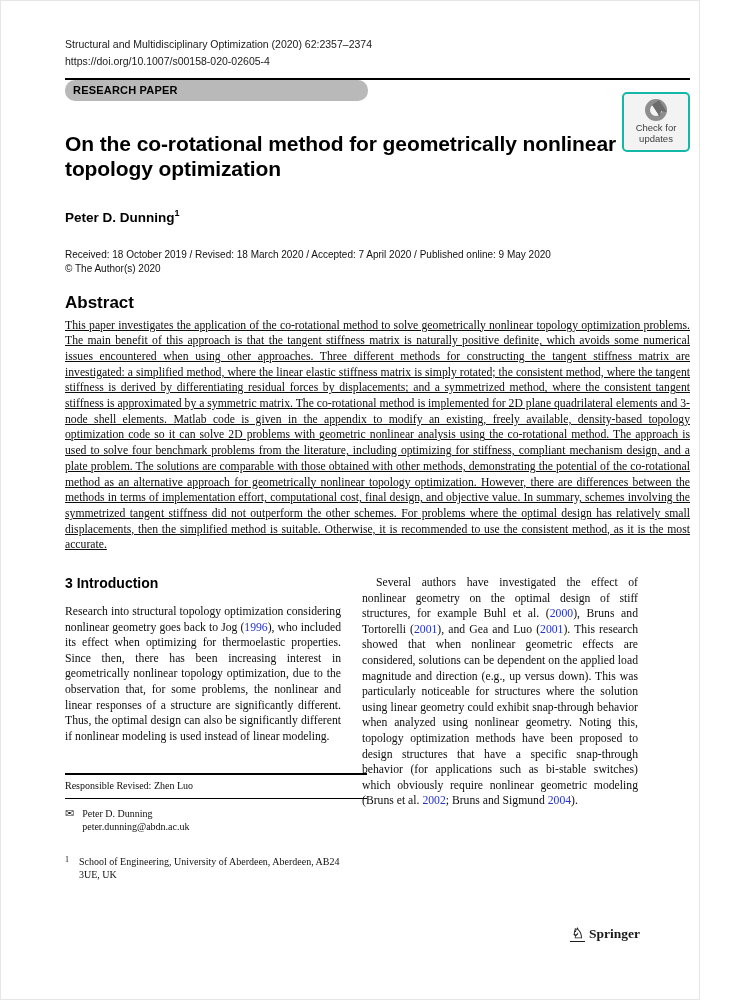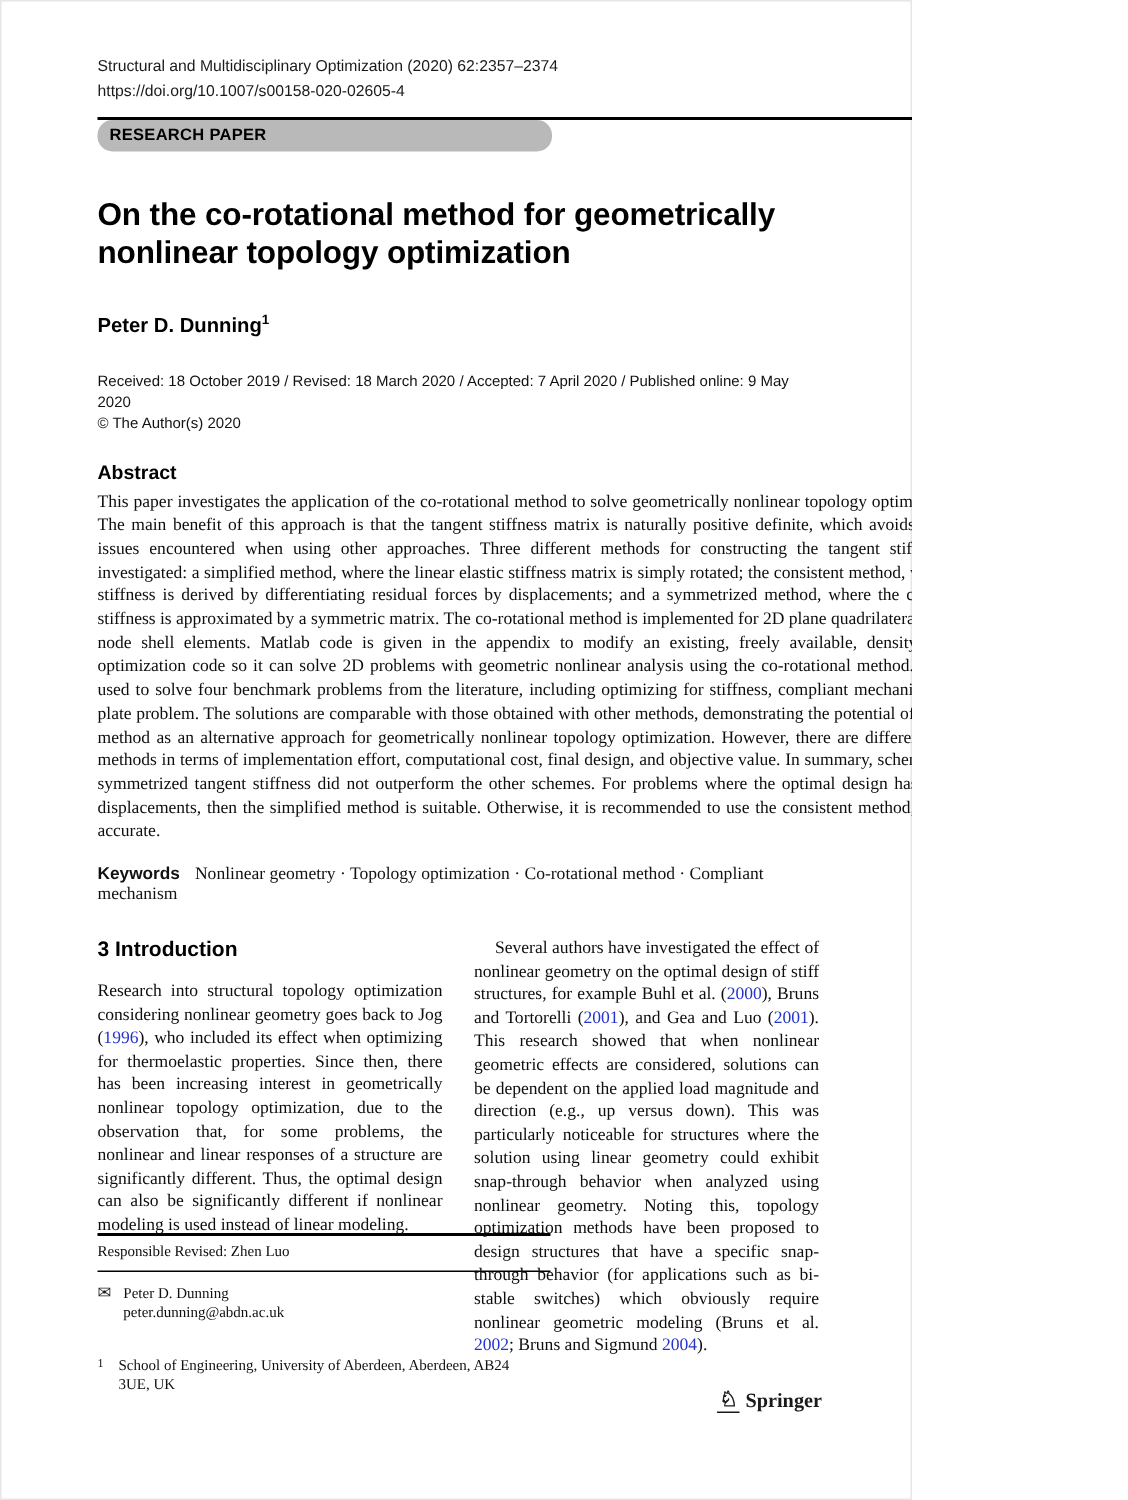"Structural and Multidisciplinary" .page { width: 608px -> 700px }
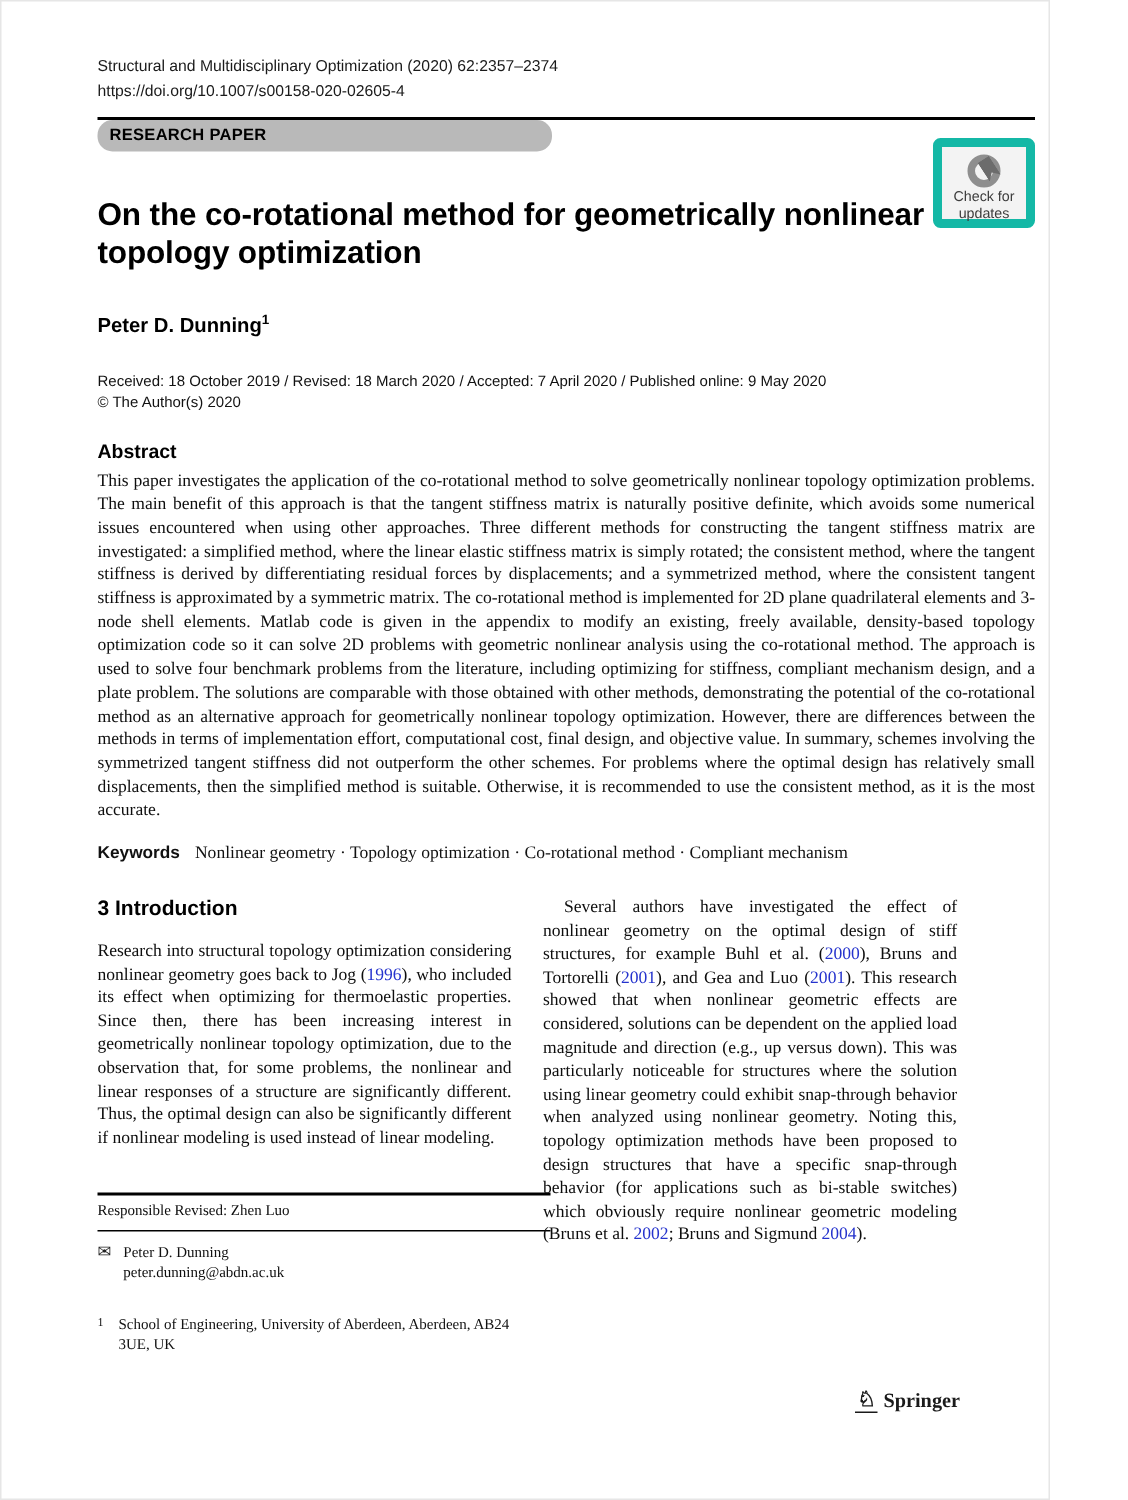"Check for updates" .check-updates { border: 6px solid #14b8a6 -> 2px solid #14b8a6 }
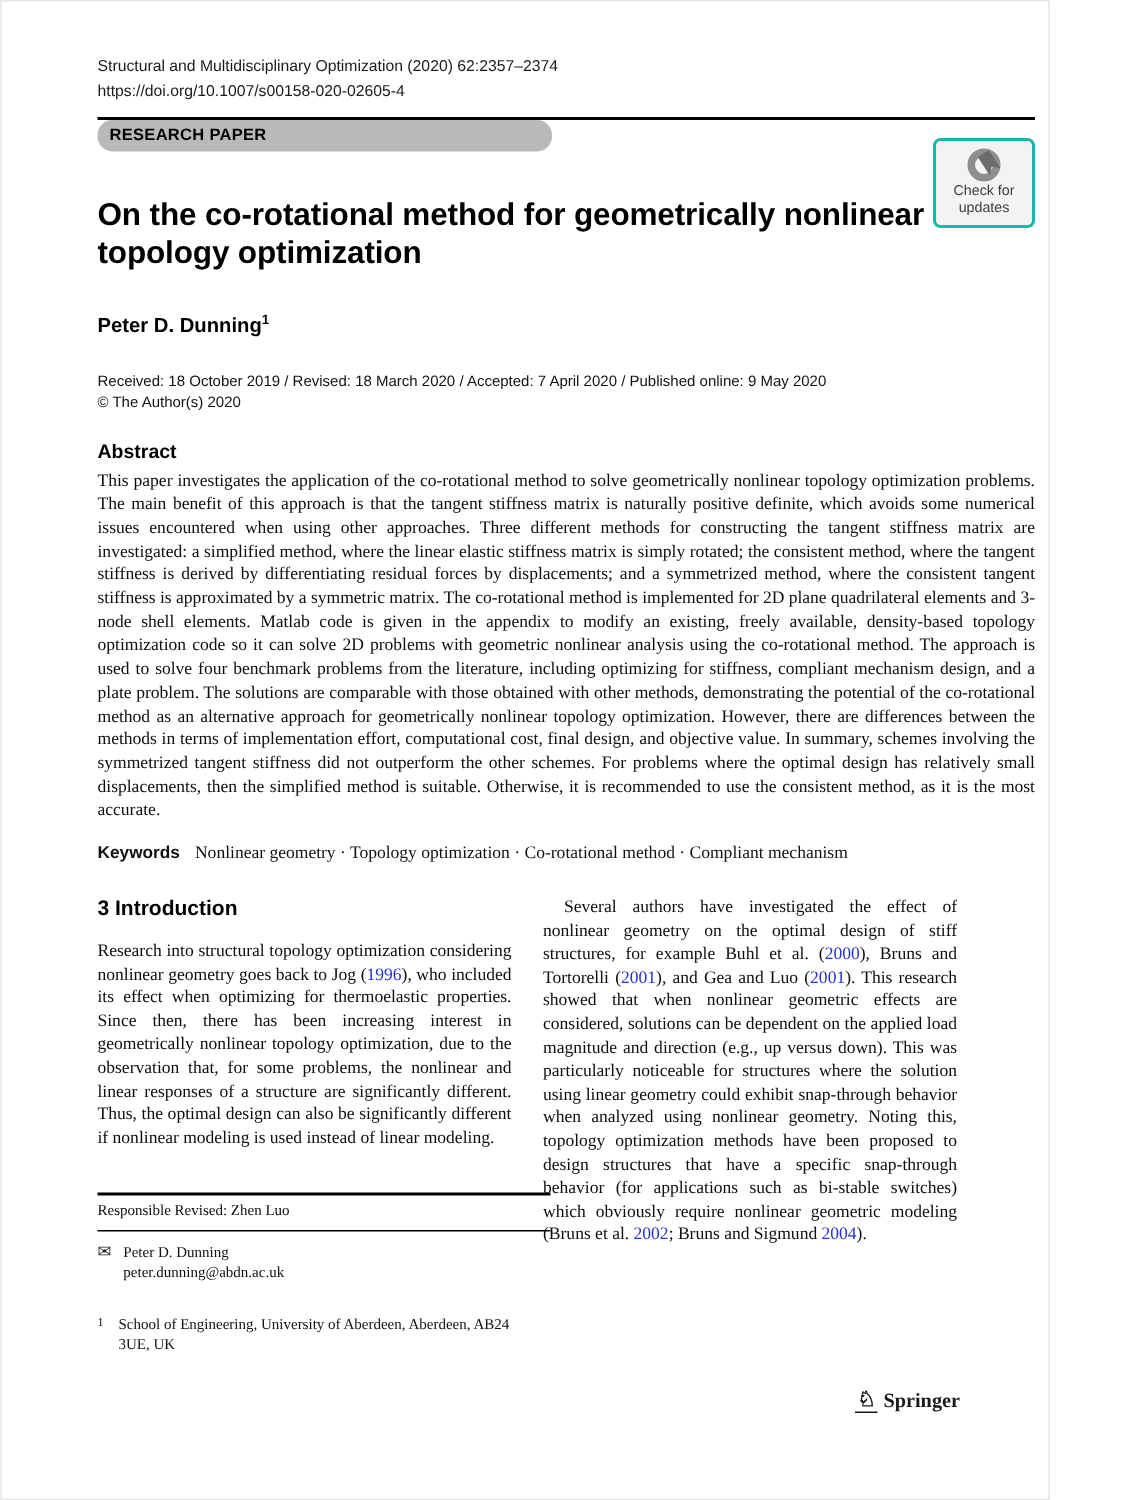"Abstract" .abs-h { font-size: 13px -> 17px }
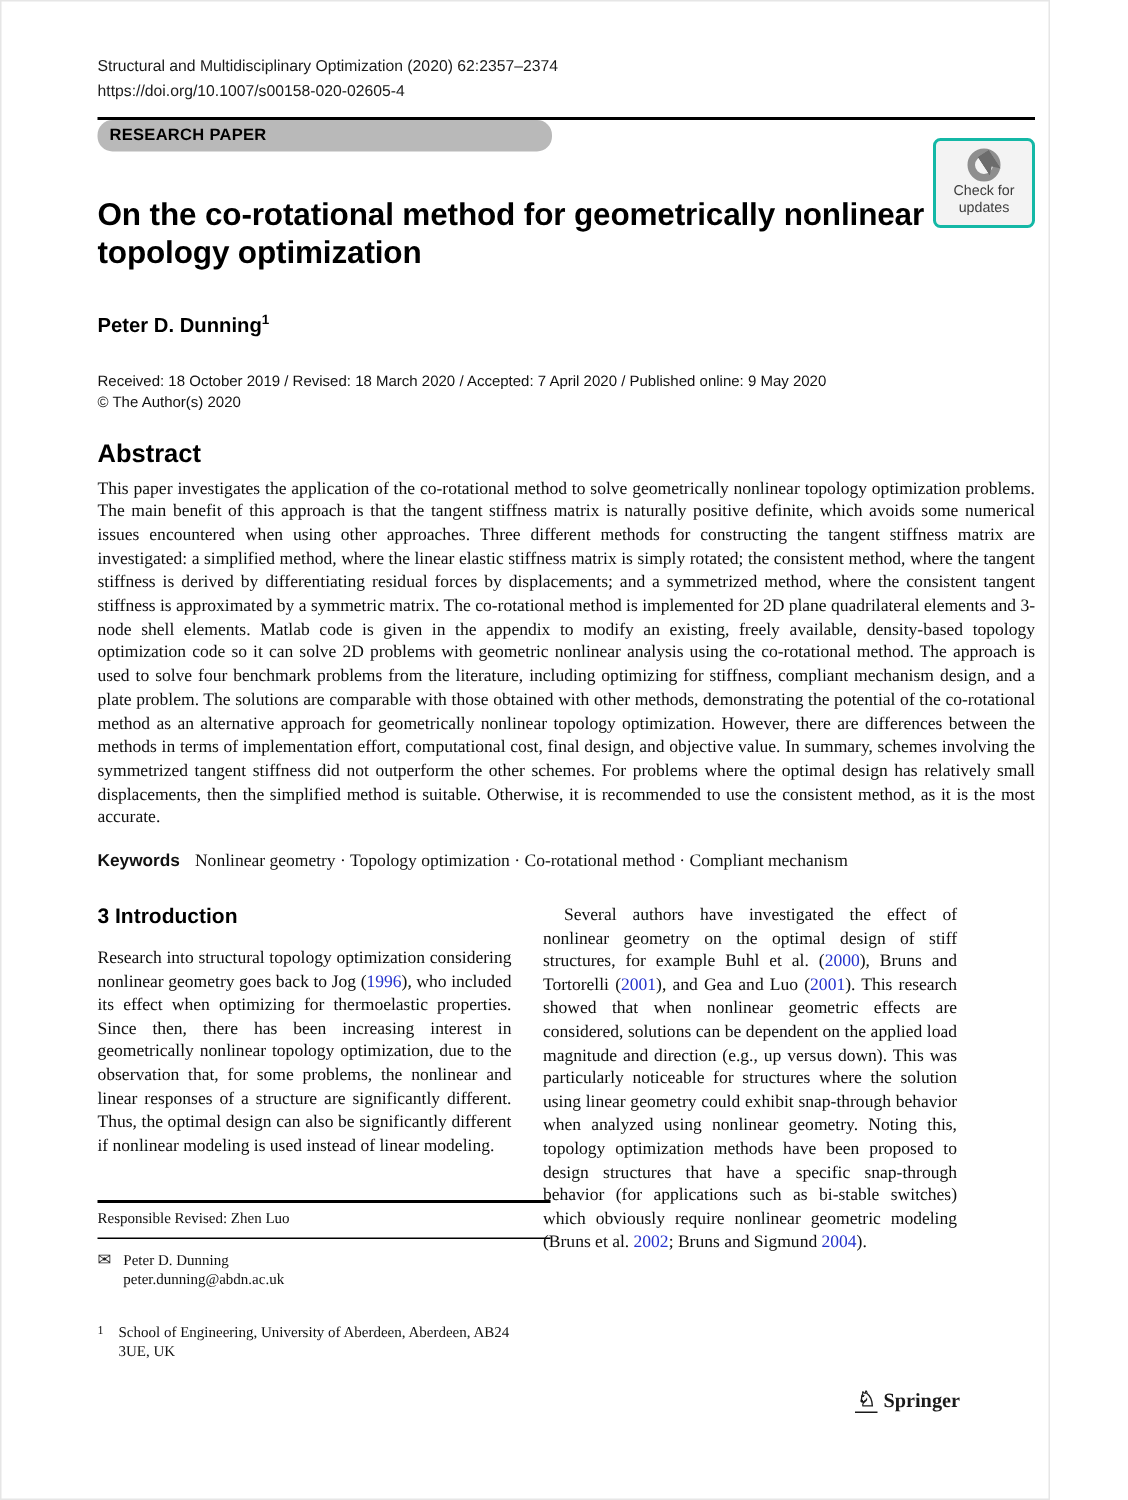"This paper investigates the application" .abs-p { text-decoration: none -> underline }
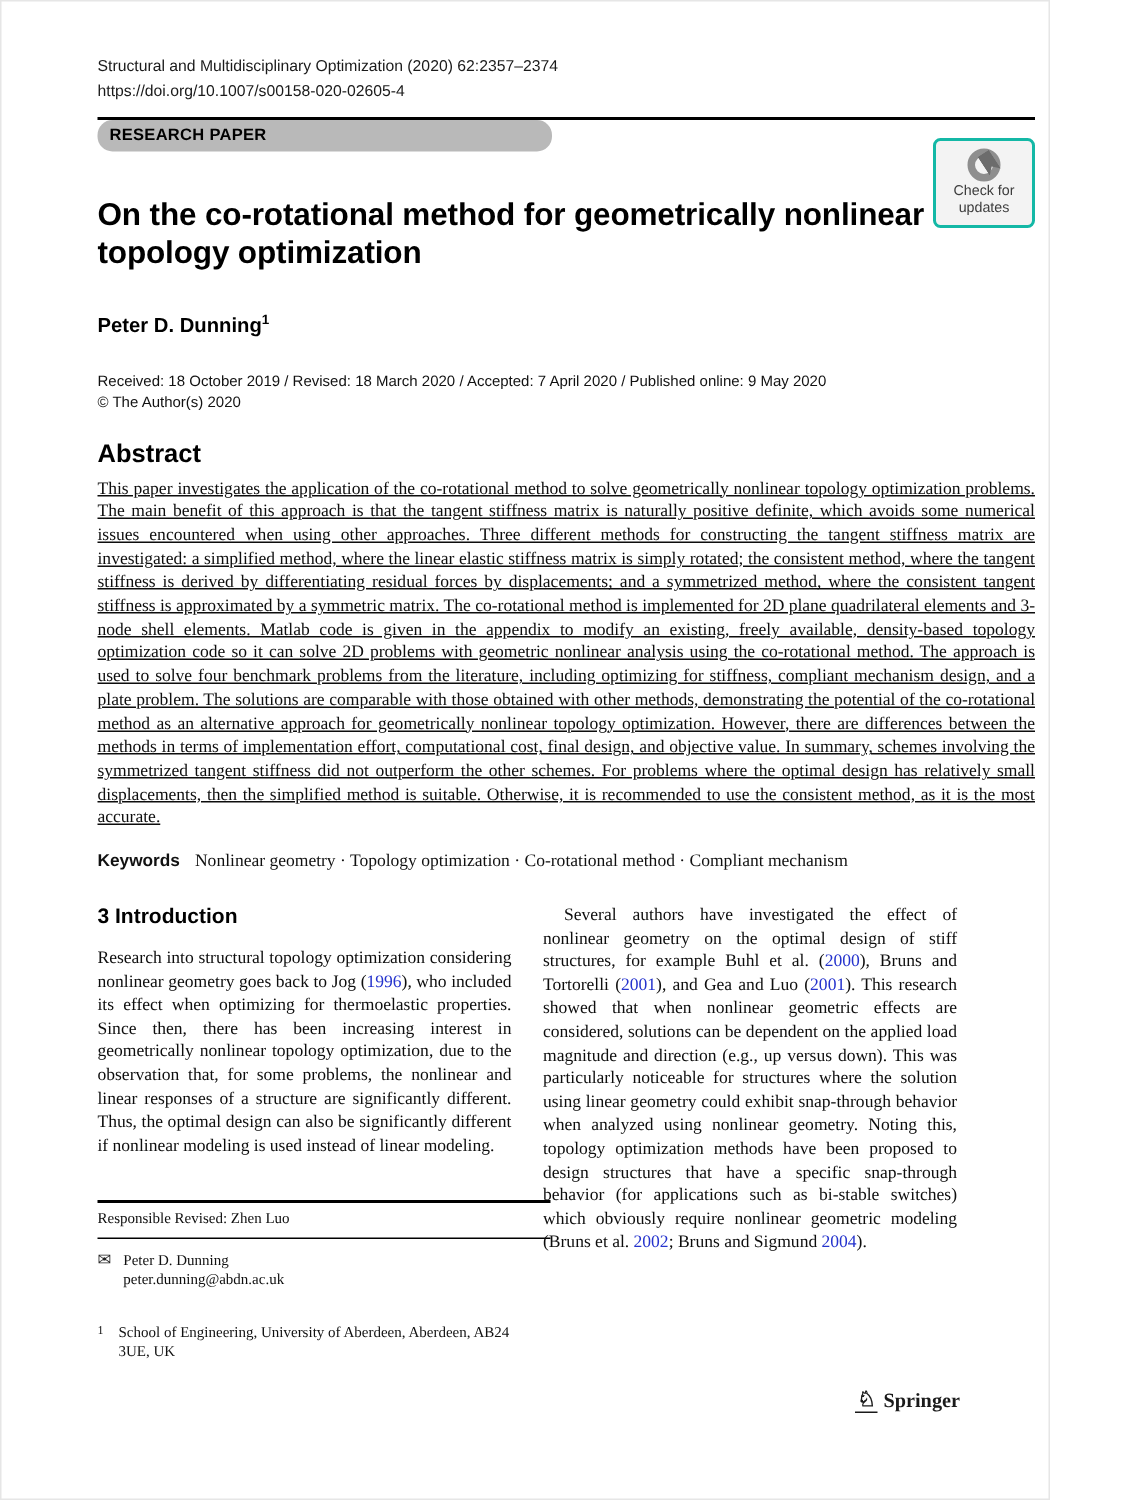"Keywords Nonlinear geometry · Topology" div.kw-line { html: <div> <span>Keywords</span><span>Nonlinear geometry · Topology optimization · Co-rotational method · Compliant mechanism</span> </div> -> none }
